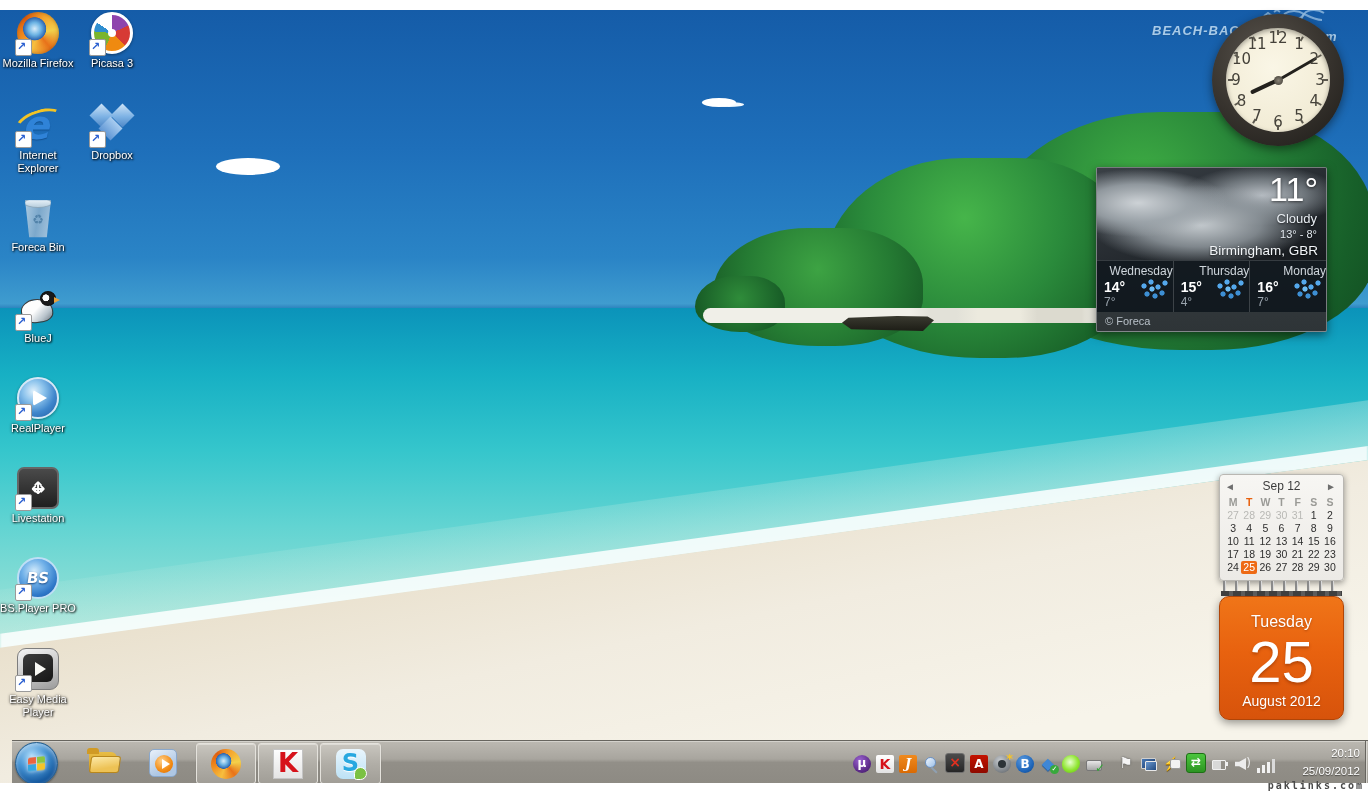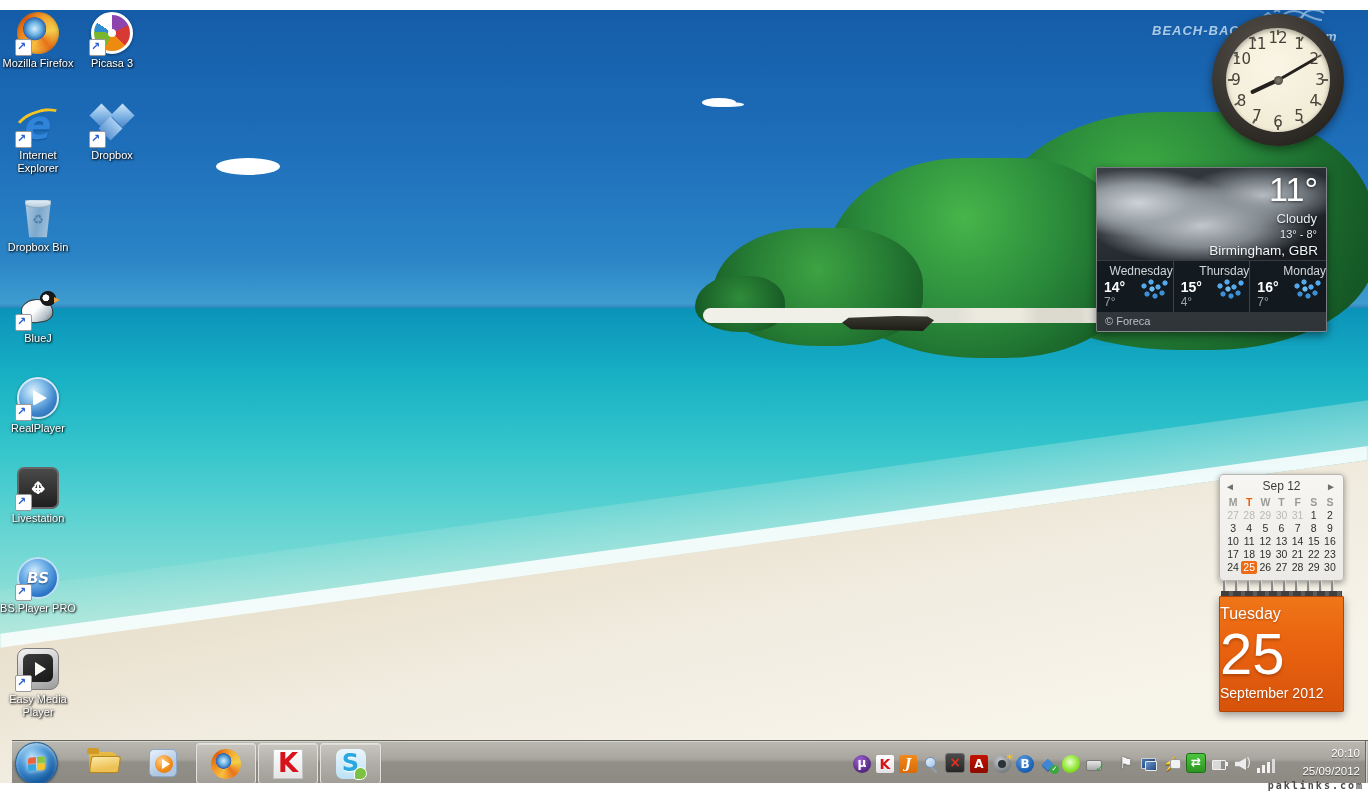"Dropbox Bin" div.lbl { text: Dropbox -> Foreca }
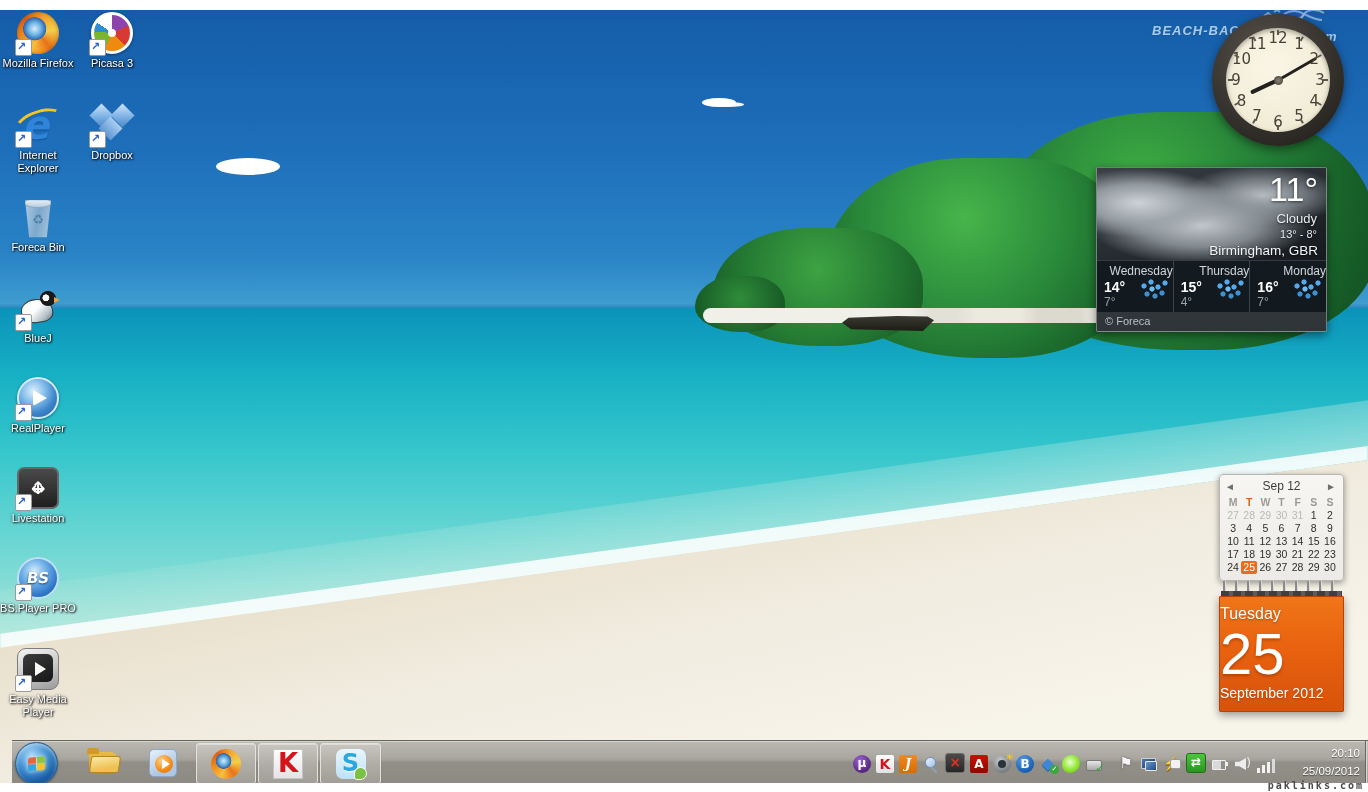"Tuesday" .calpage { border-radius: 1px -> 10px; padding: 8px 0 10px -> 16px 0 10px; text-align: none -> center }
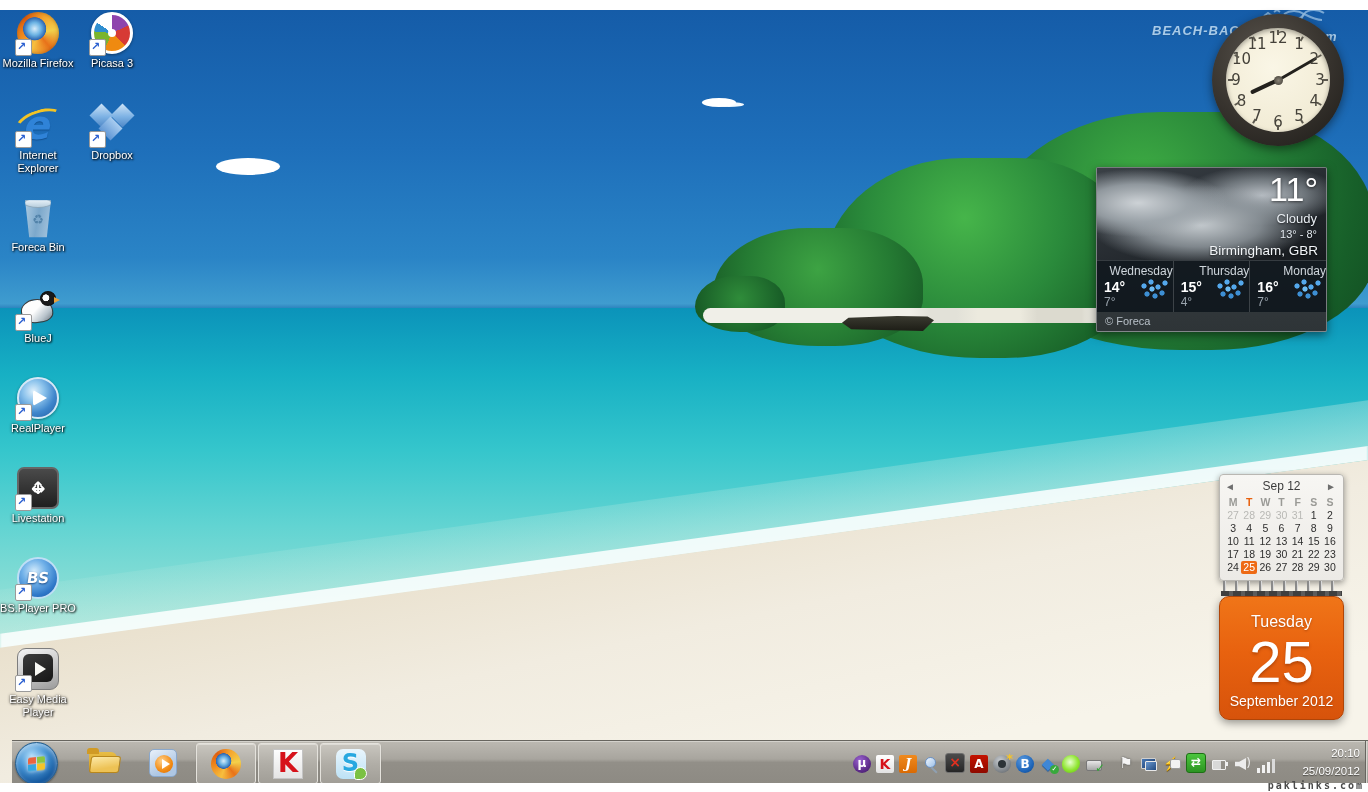"September 2012" div.my { text: September -> August }
